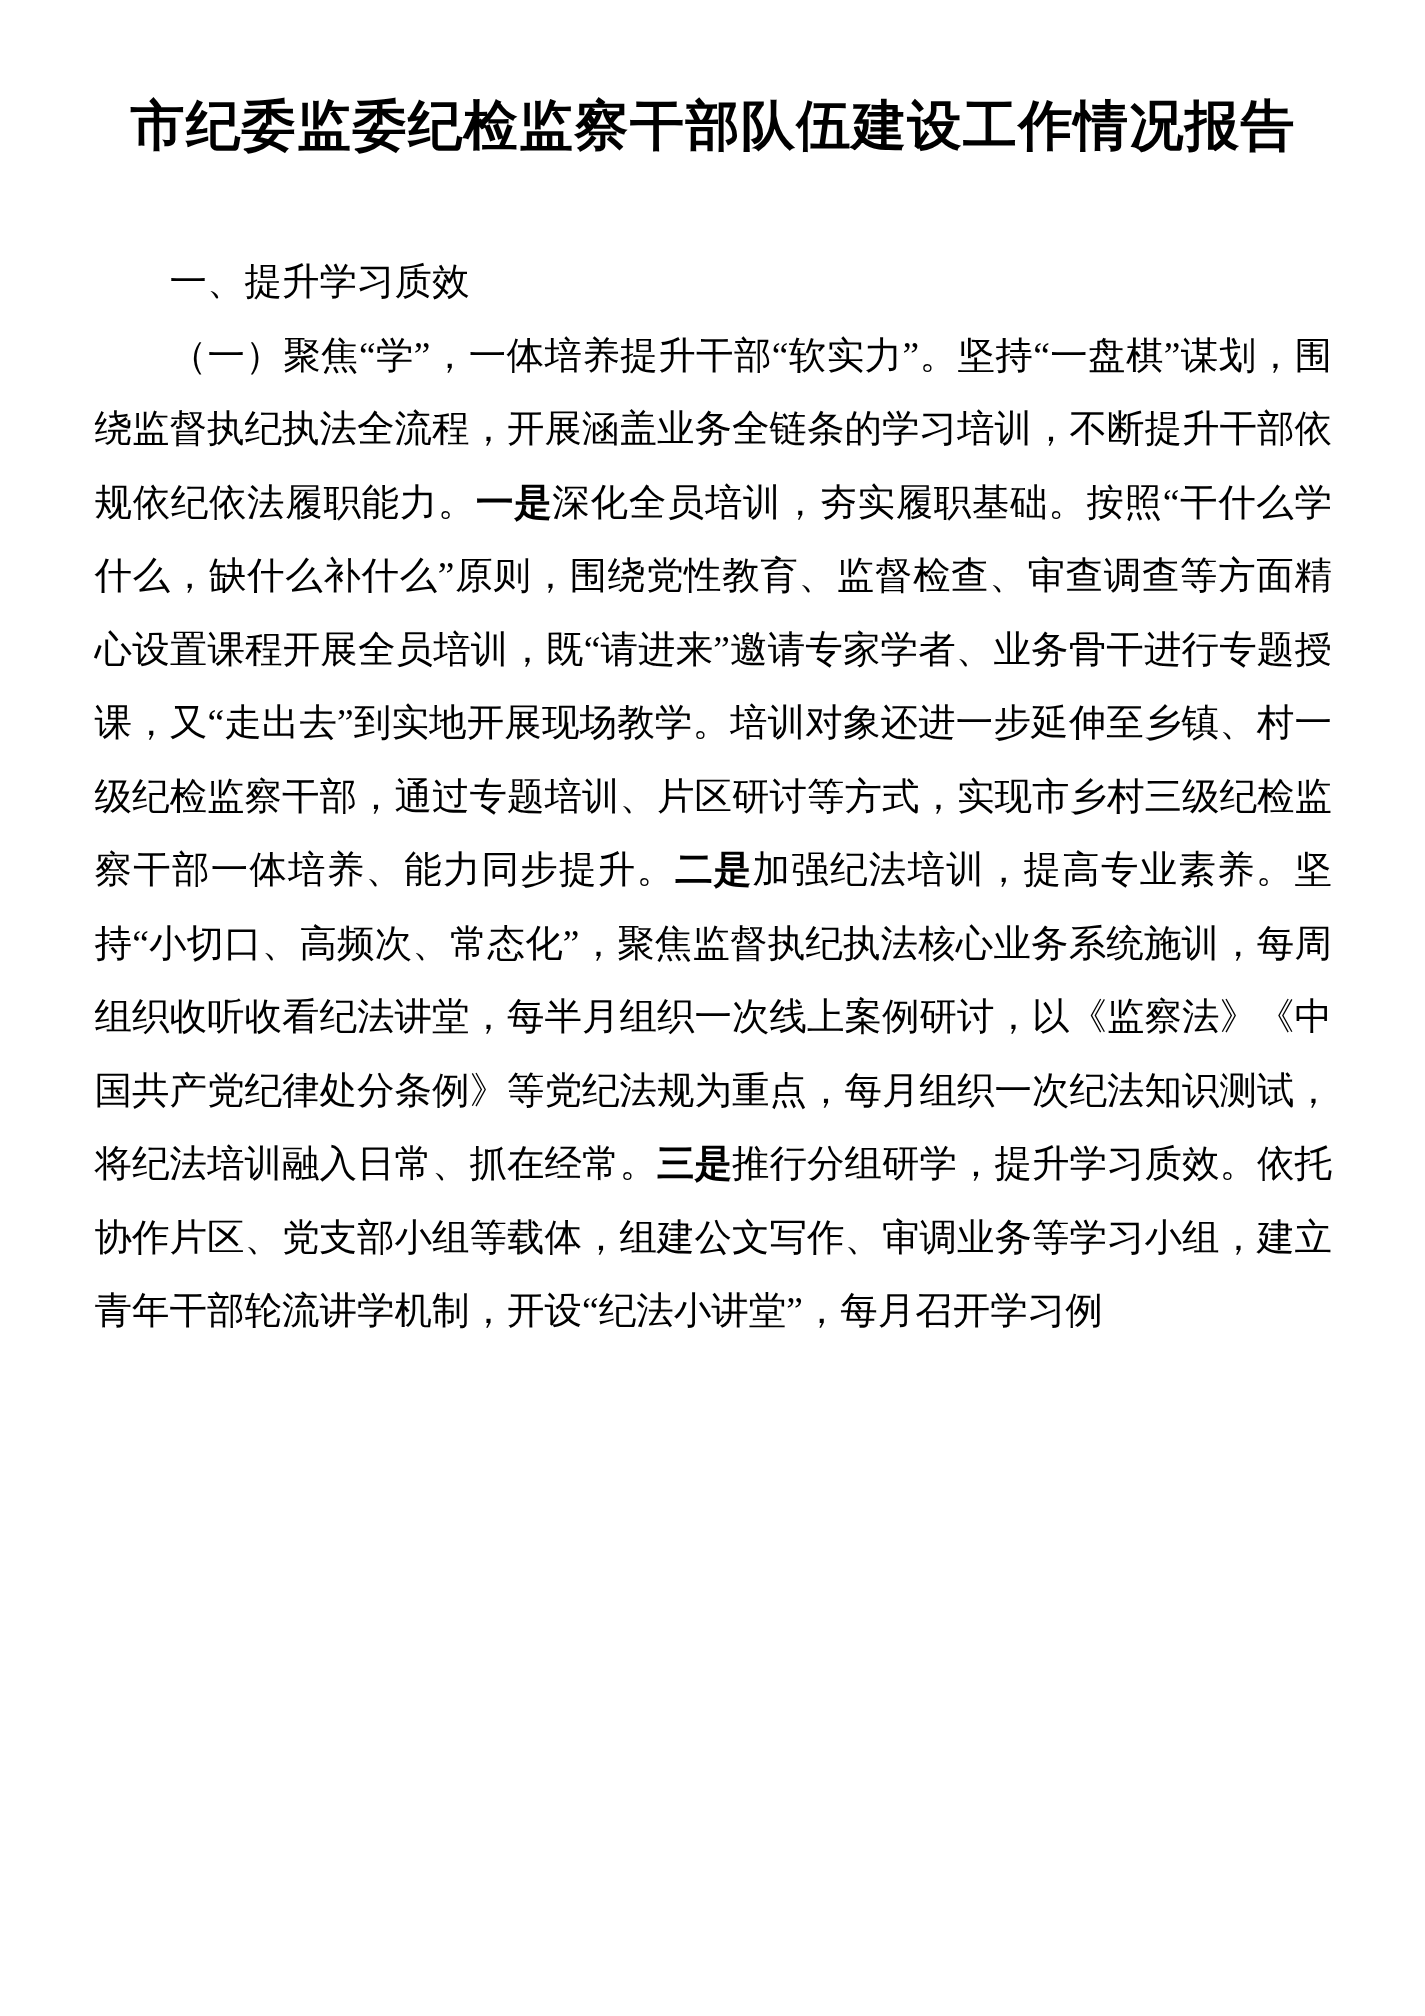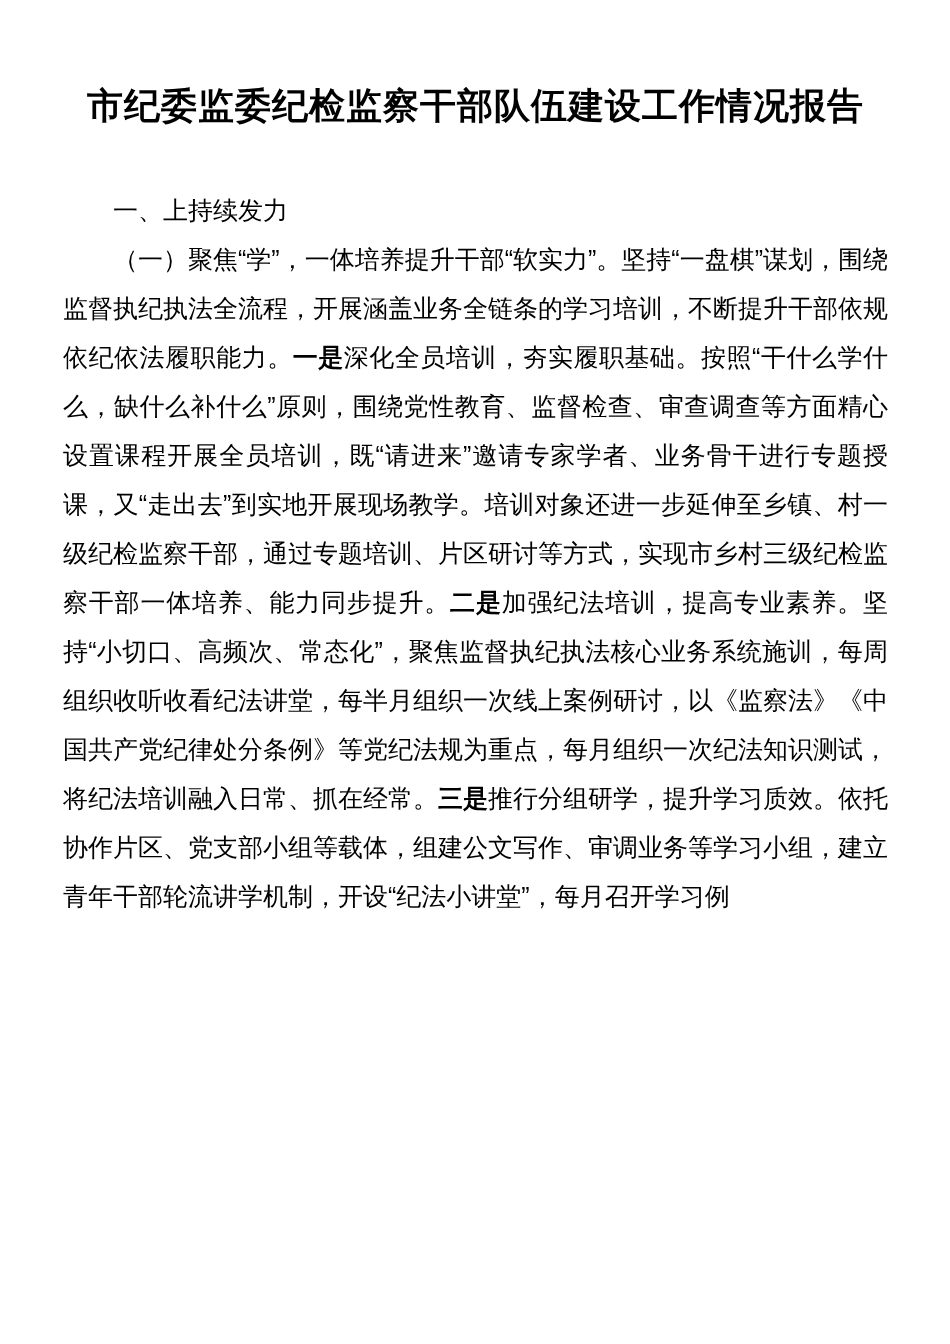"市纪委监委纪检监察干部队伍建设工作情况报告" .page { font-family: Liberation Sans, sans-serif -> Liberation Serif, serif; padding: 80px 62px 0 63px -> 58px 62px 0 63px }
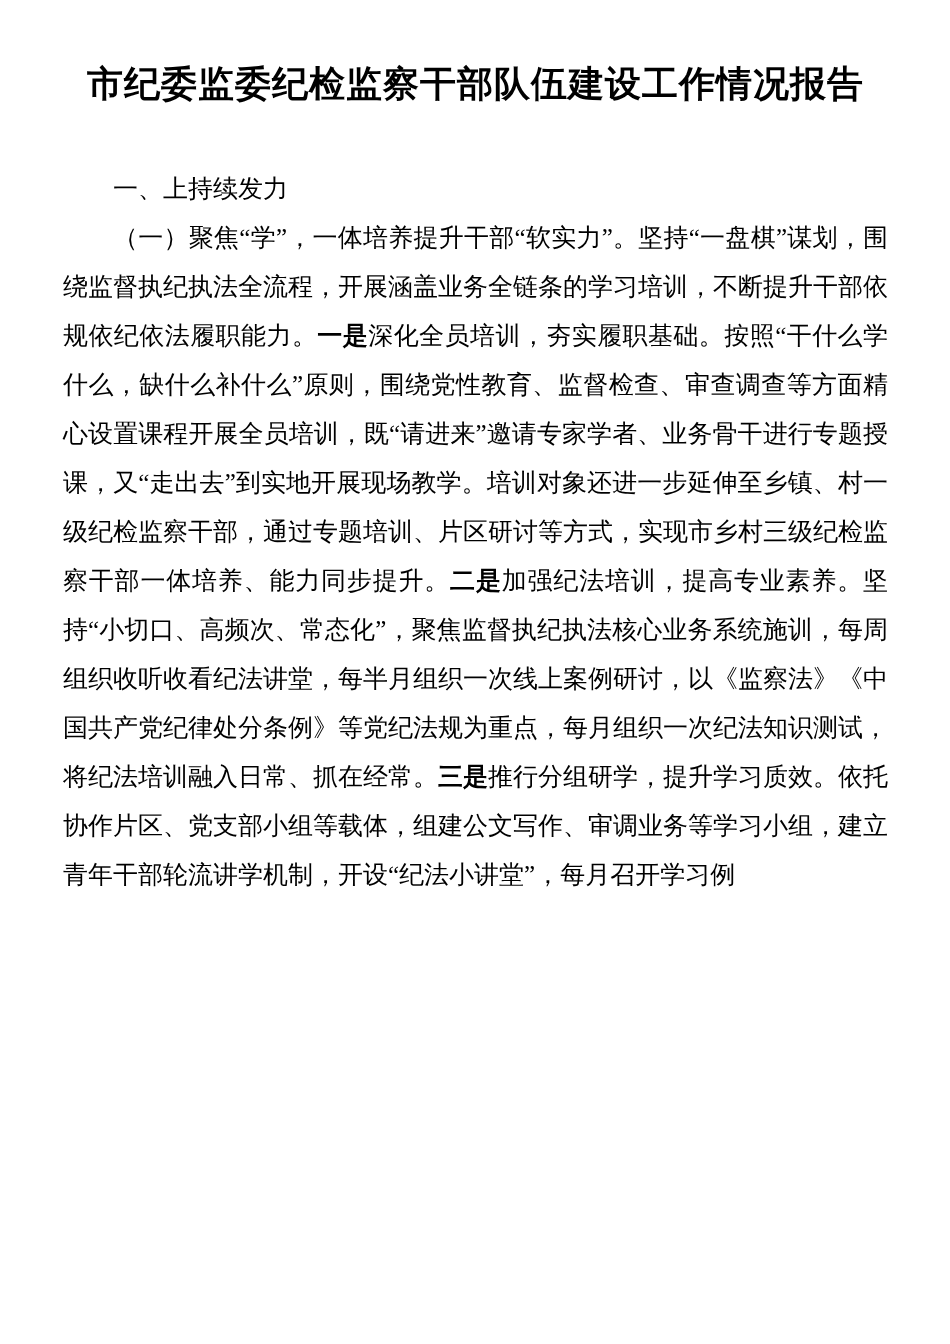"一、上持续发力" span { text: 上持续发力 -> 提升学习质效 }
